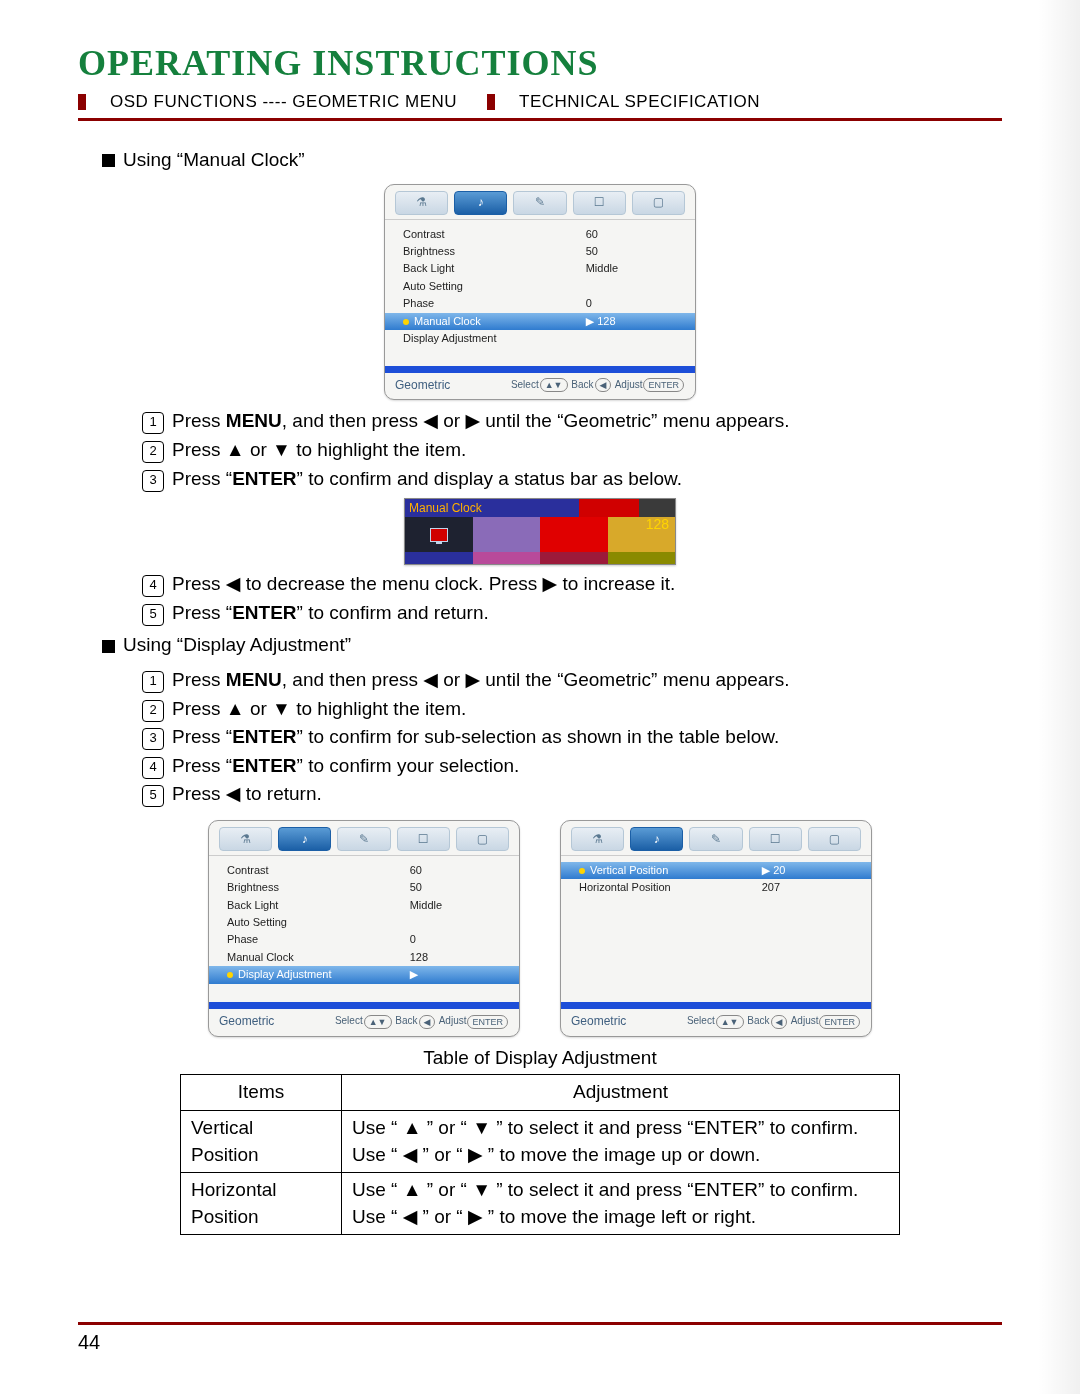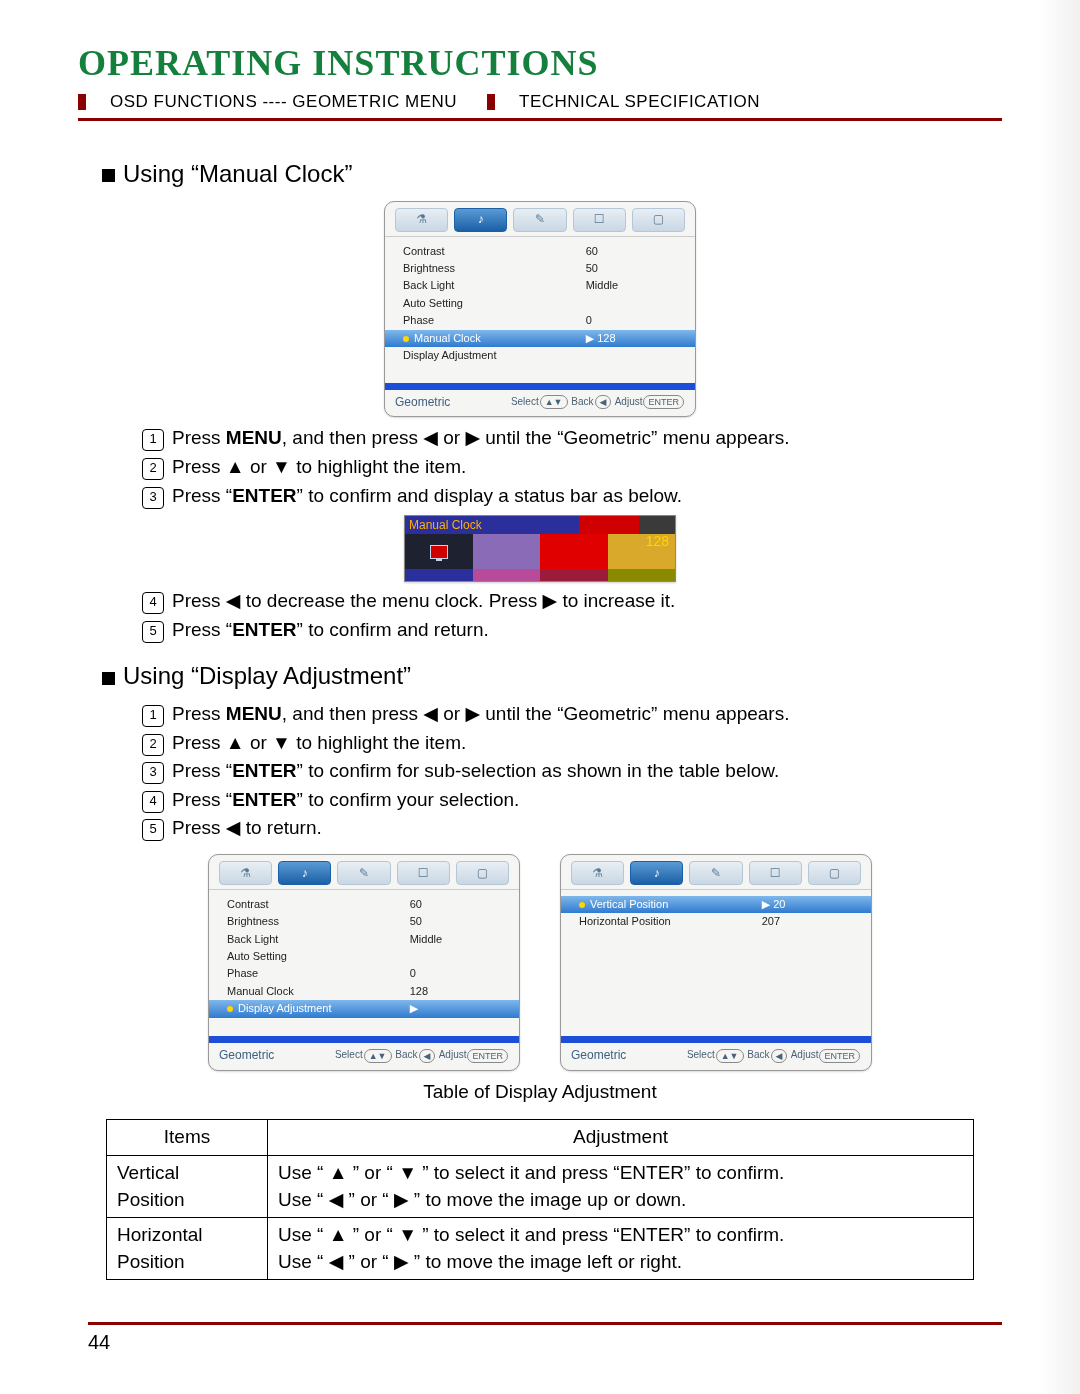"Using “Manual Clock”" .sect-head { font-size: 24px -> 19px; margin: 16px 0 8px 0 -> 6px 0 8px 0 }
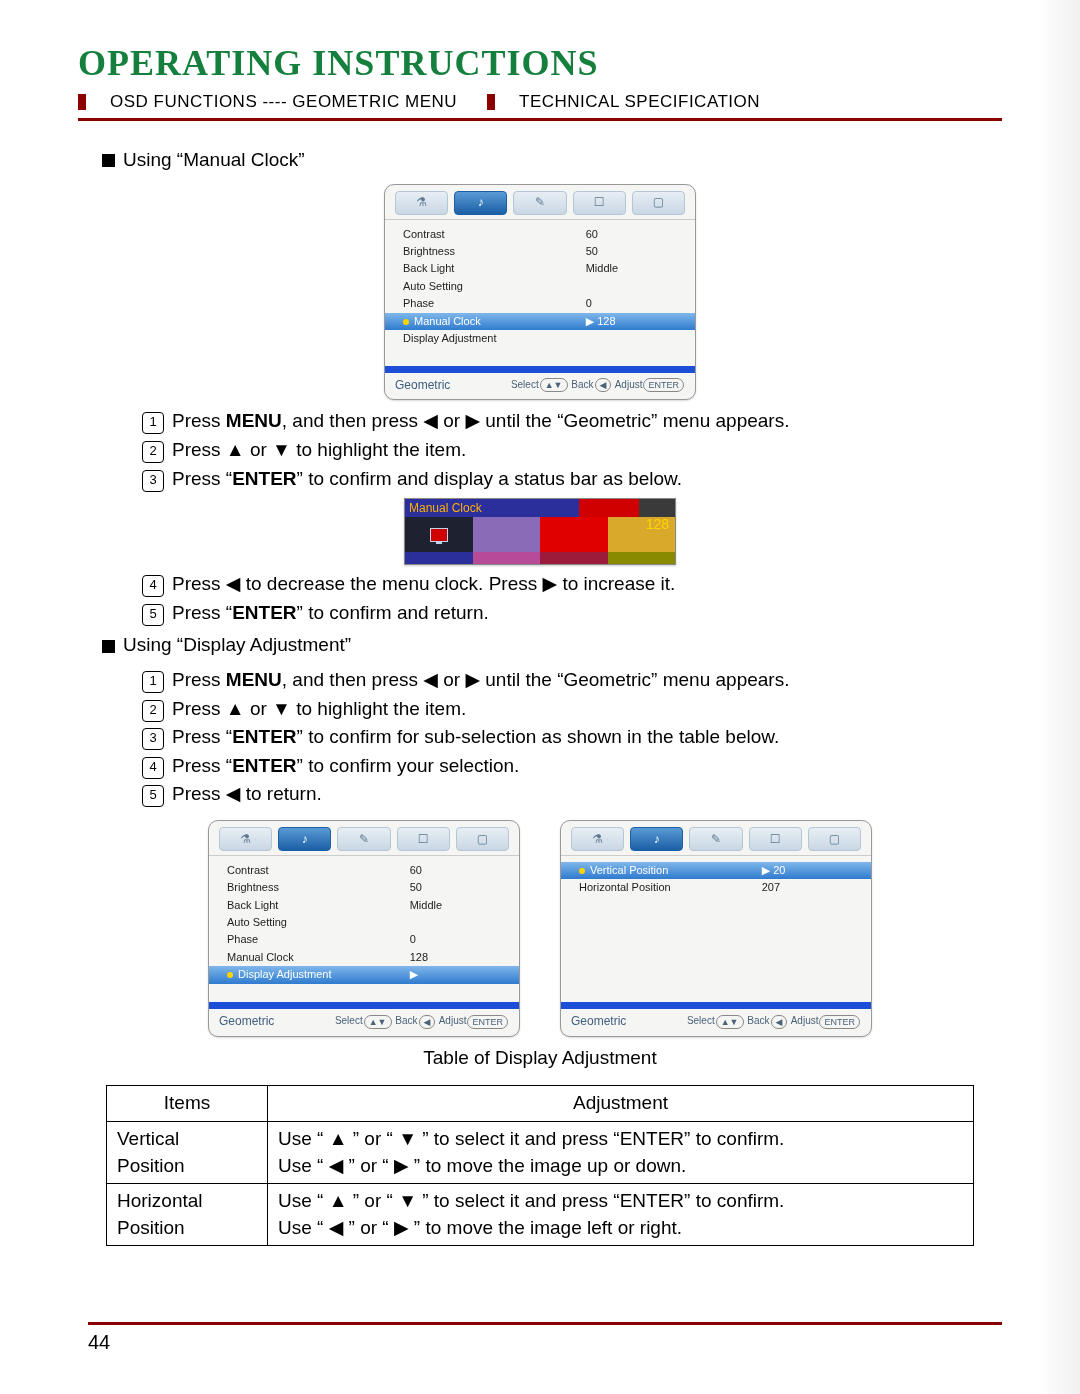"Table of Display Adjustment" .tbl-title { margin: 6px 0 14px 0 -> 6px 0 3px 0 }
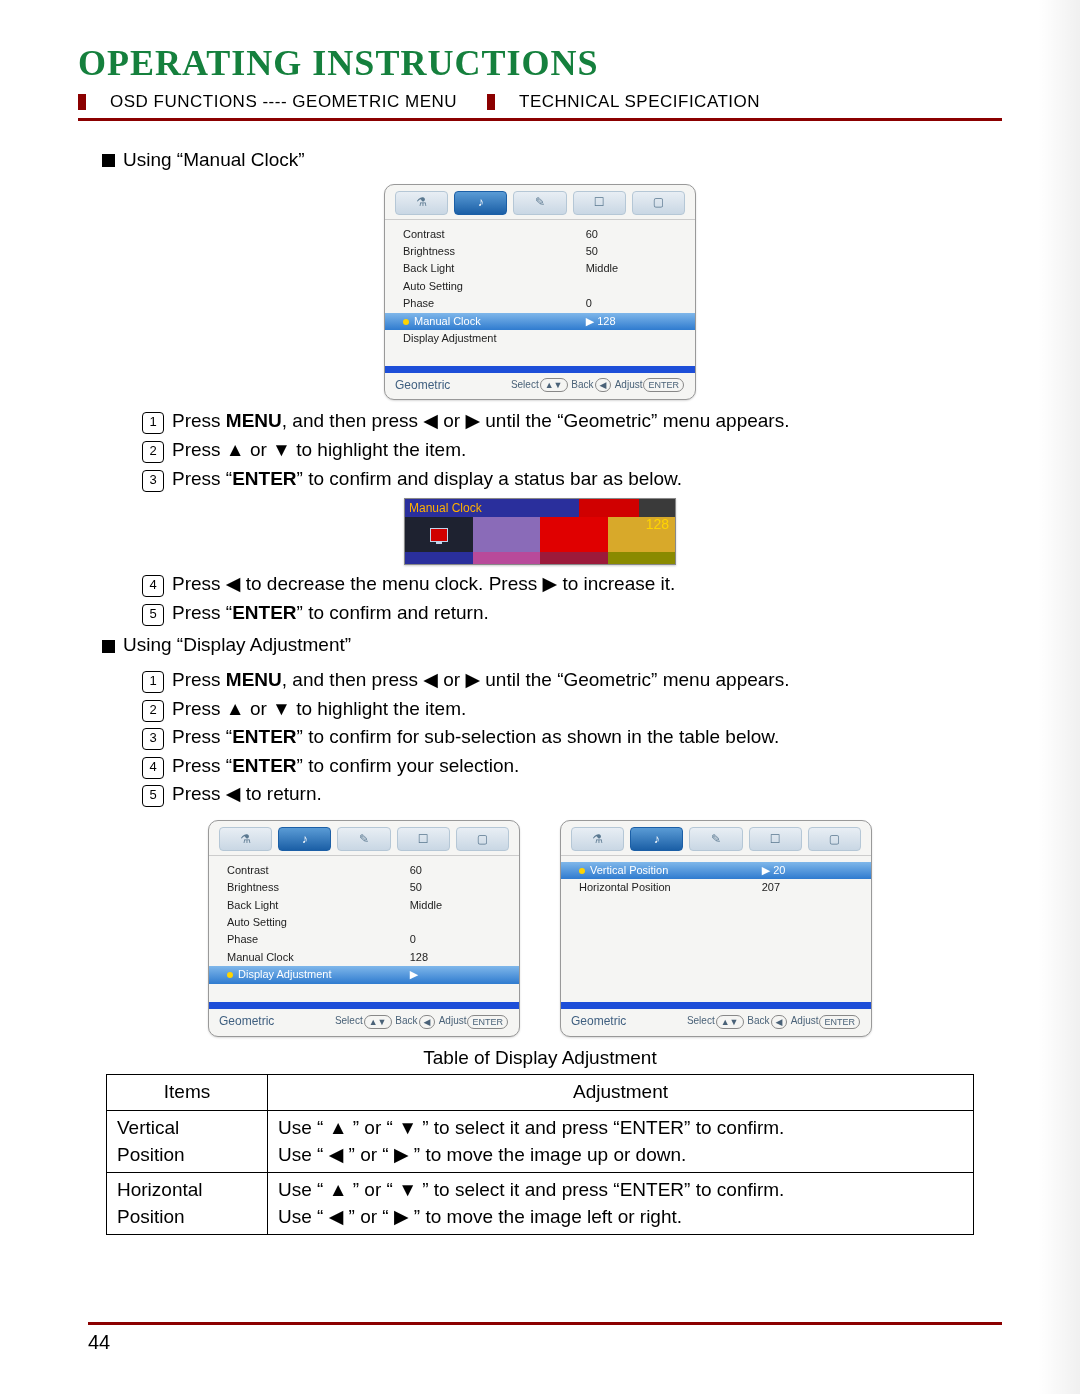"Items" table.adj { width: 868px -> 720px }
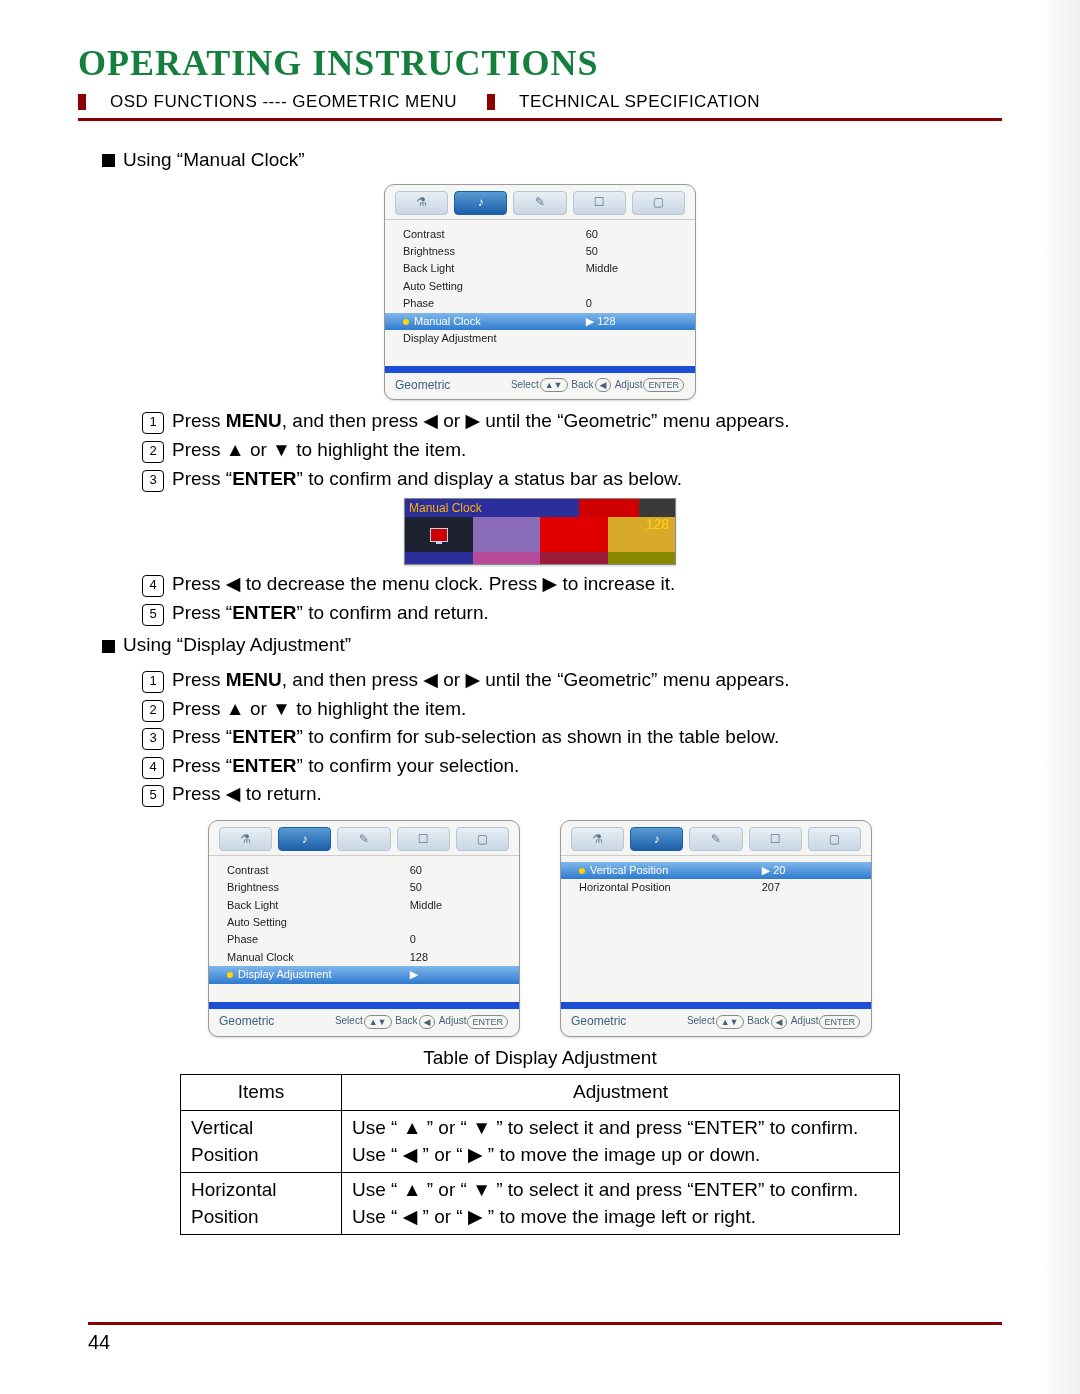"44" .page-foot { left: 88px -> 78px }
